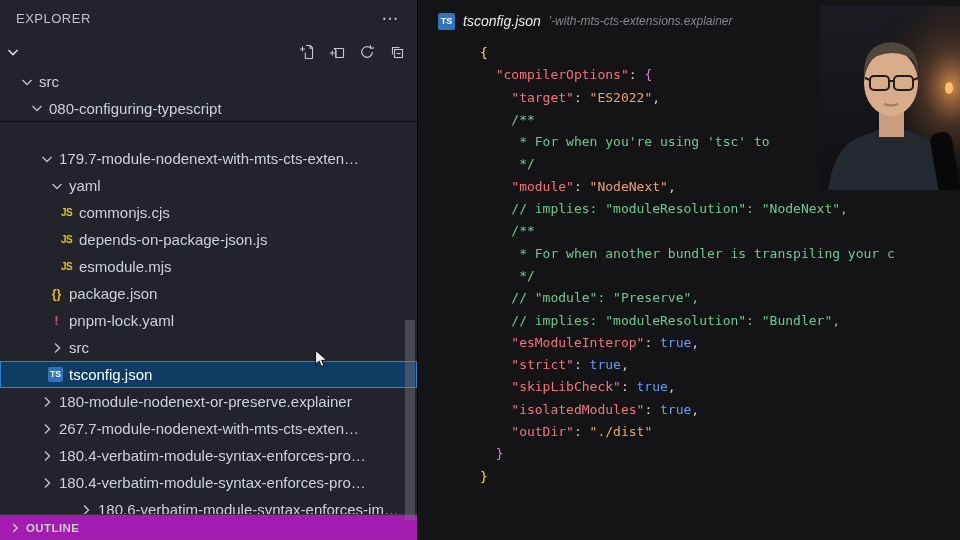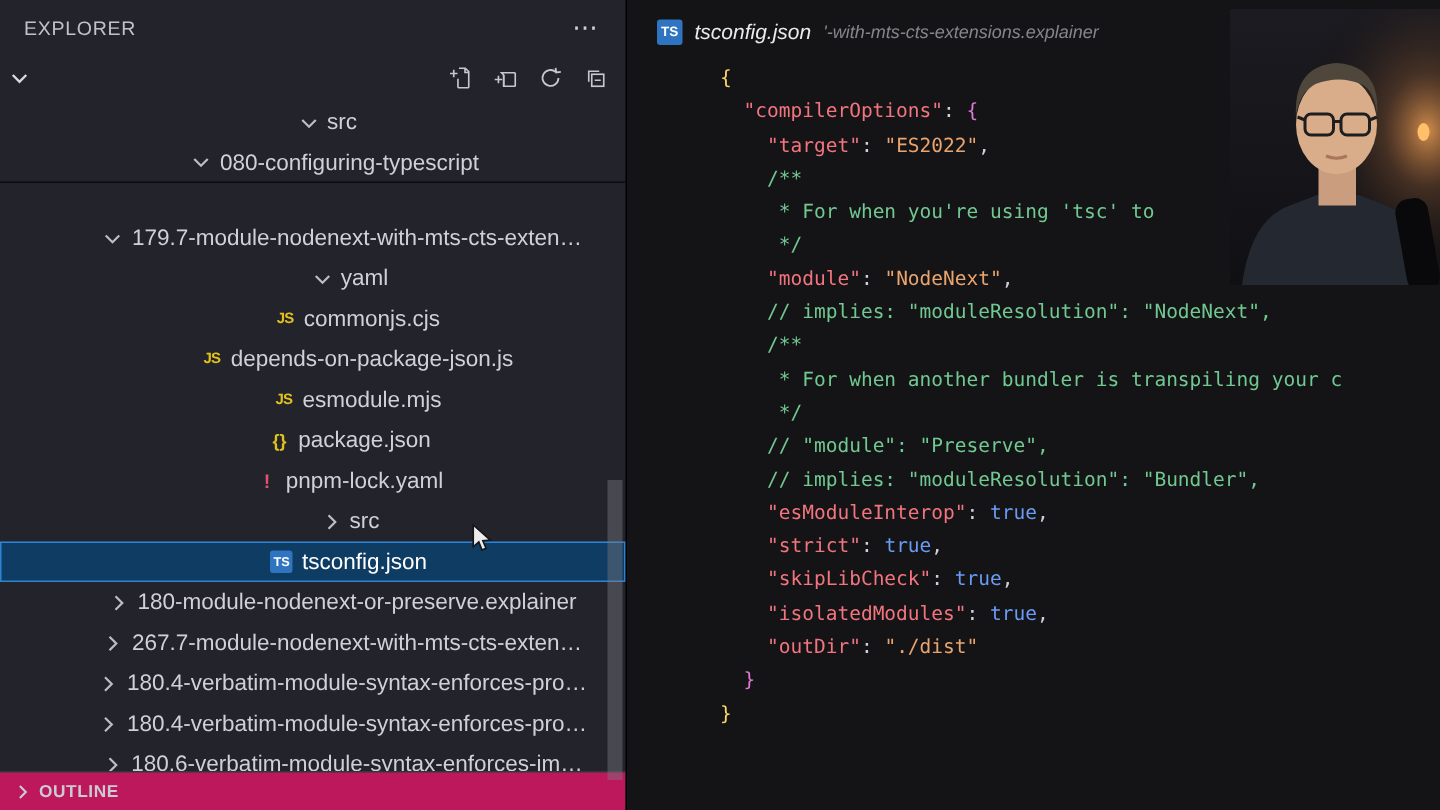"src" .tree-row { justify-content: center -> none }
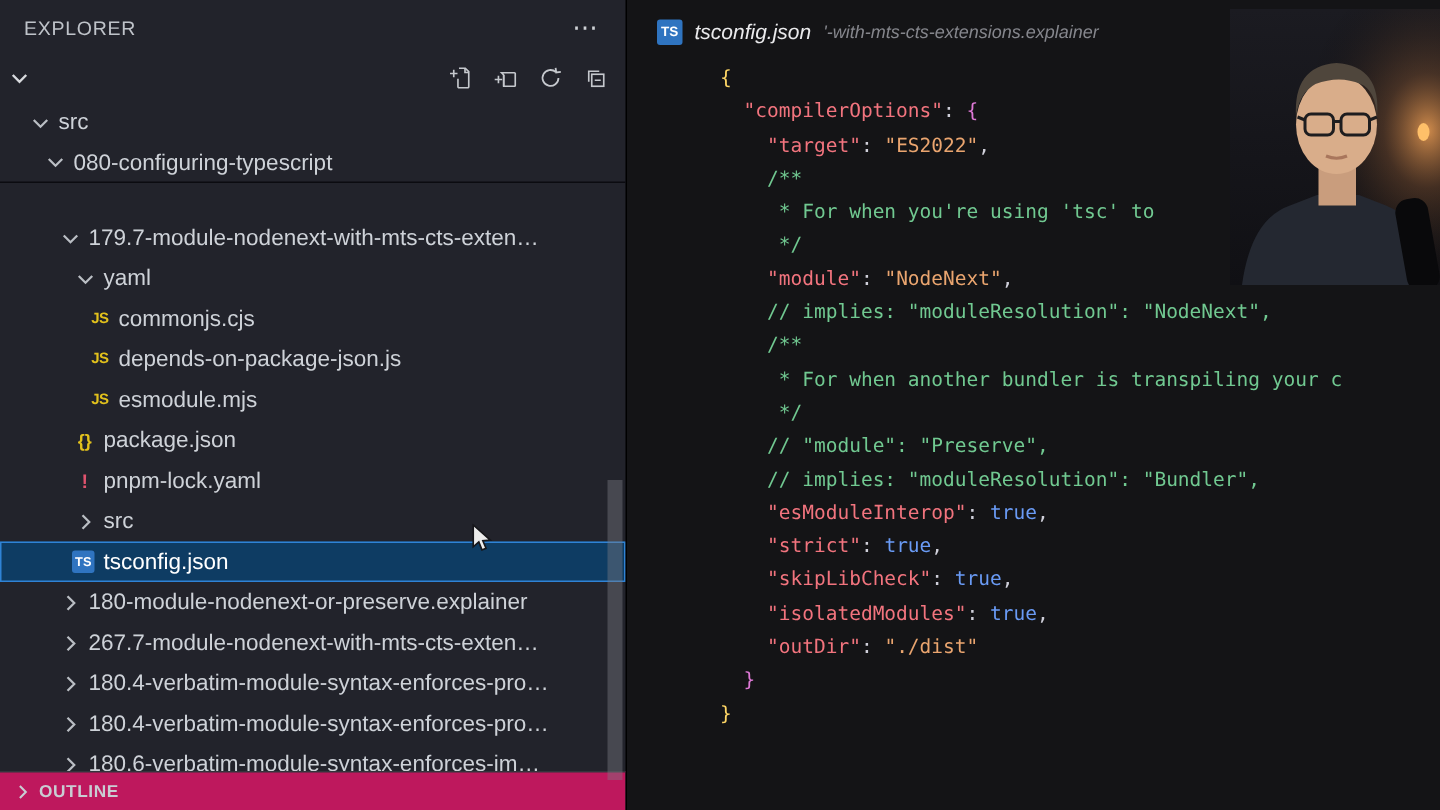"180.6-verbatim-module-syntax-enforces-im" div.tree-row { margin-left: none -> 39px }
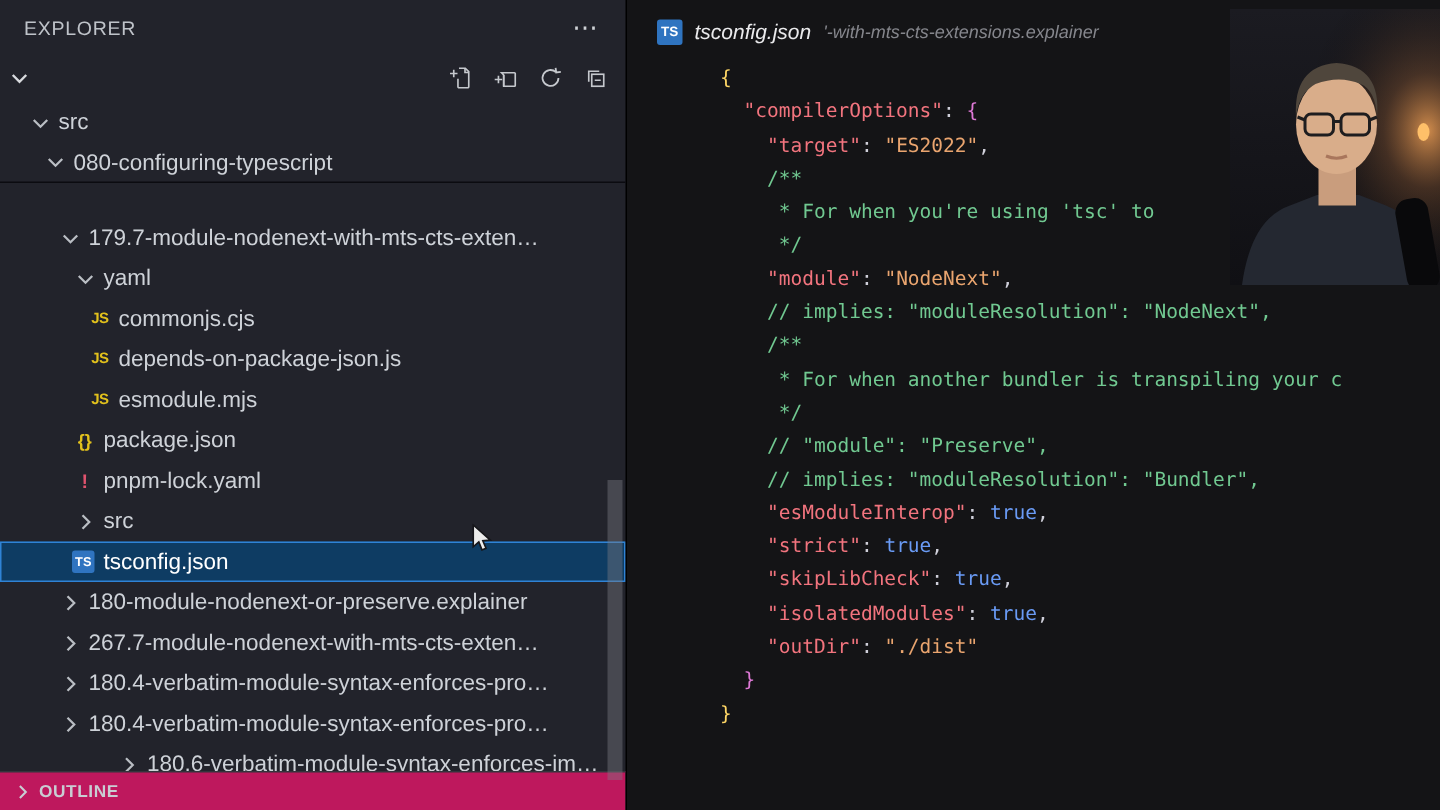"OUTLINE" .outline-bar { background: #be185d -> #a21caf }
